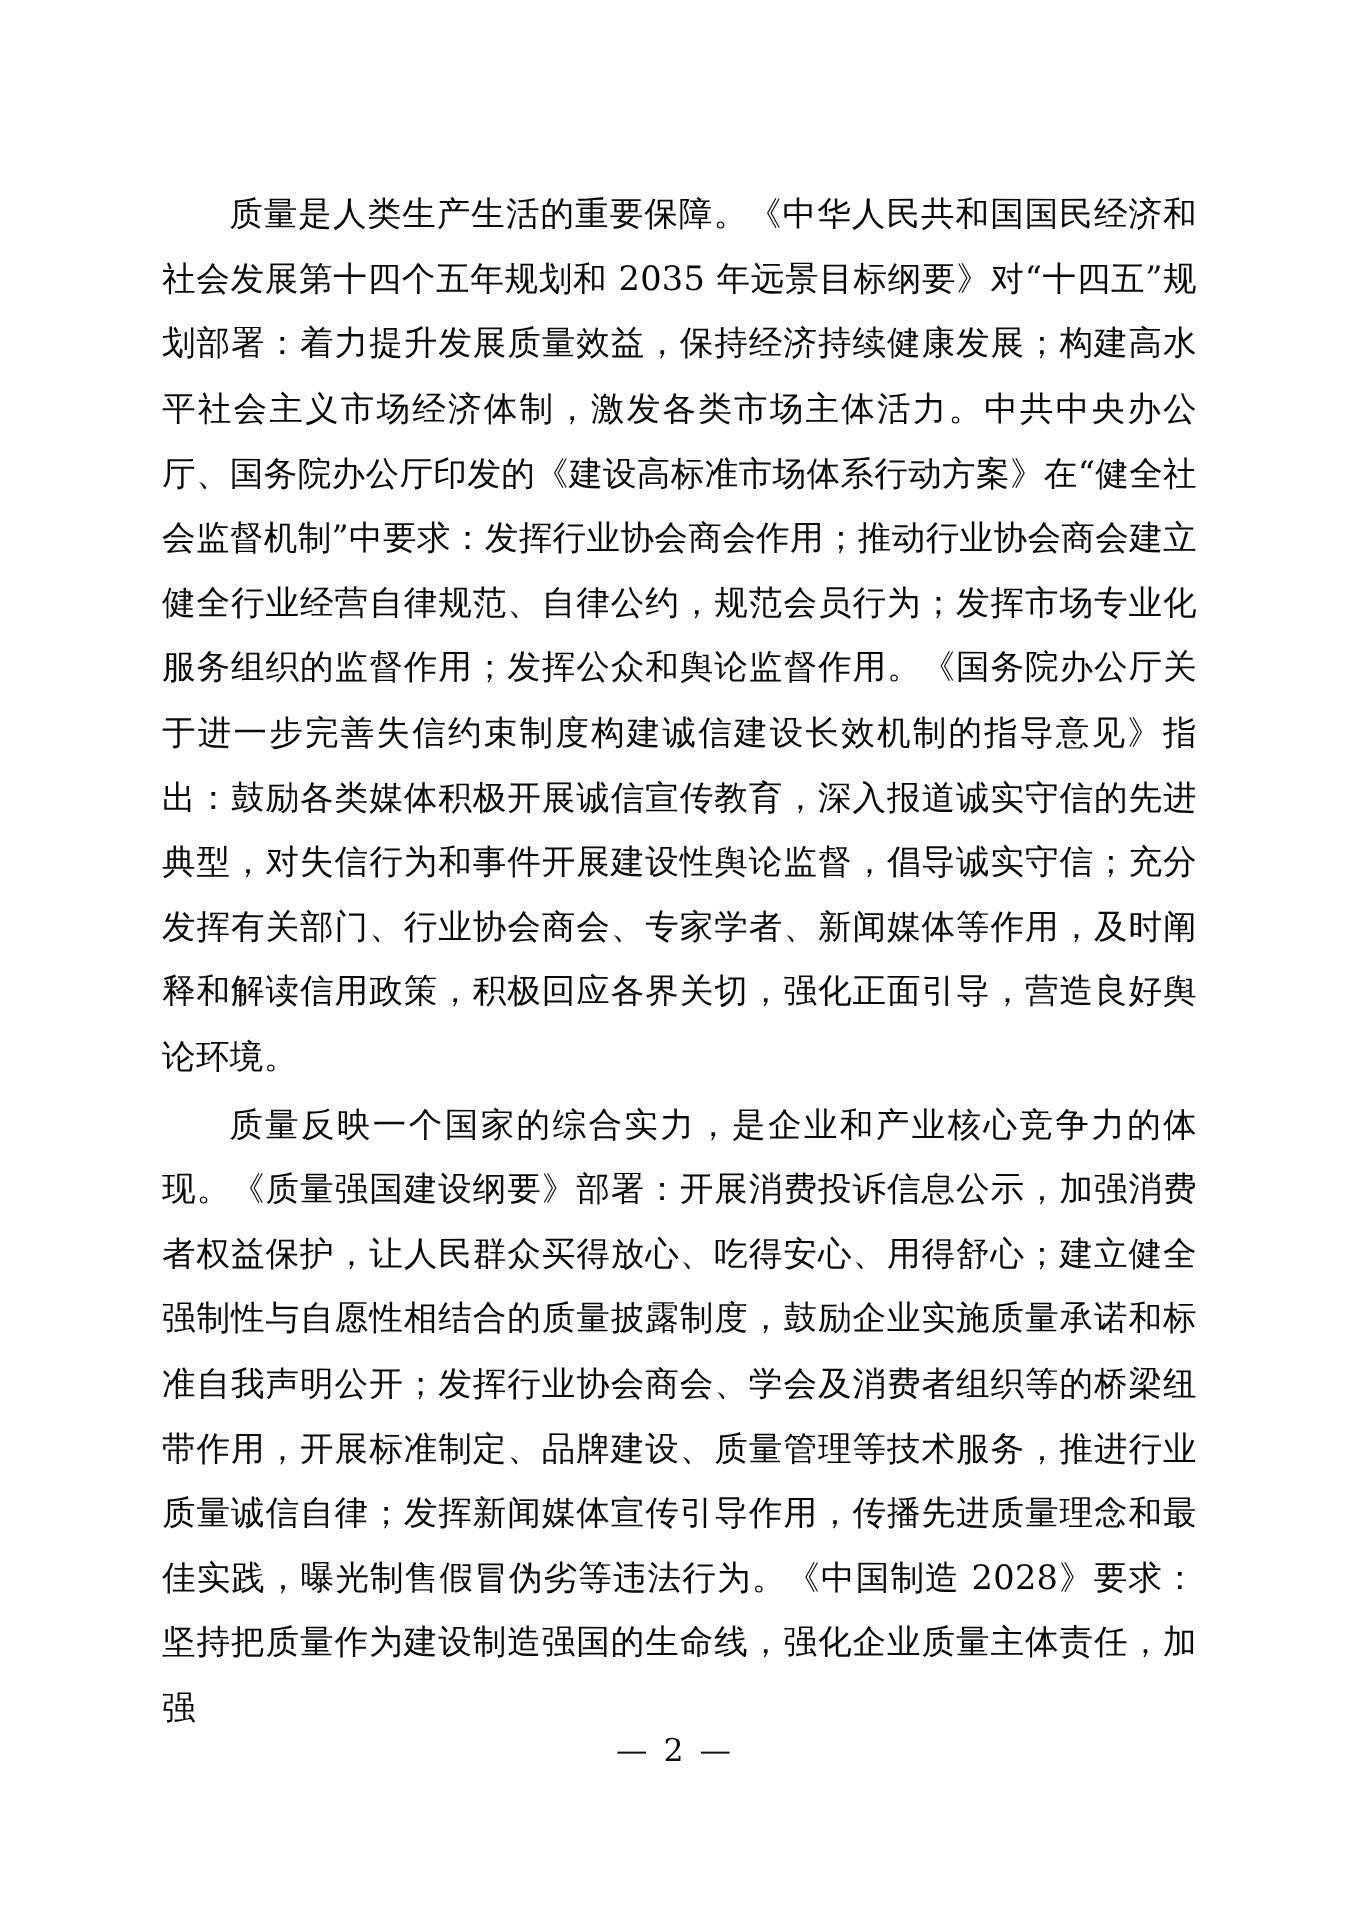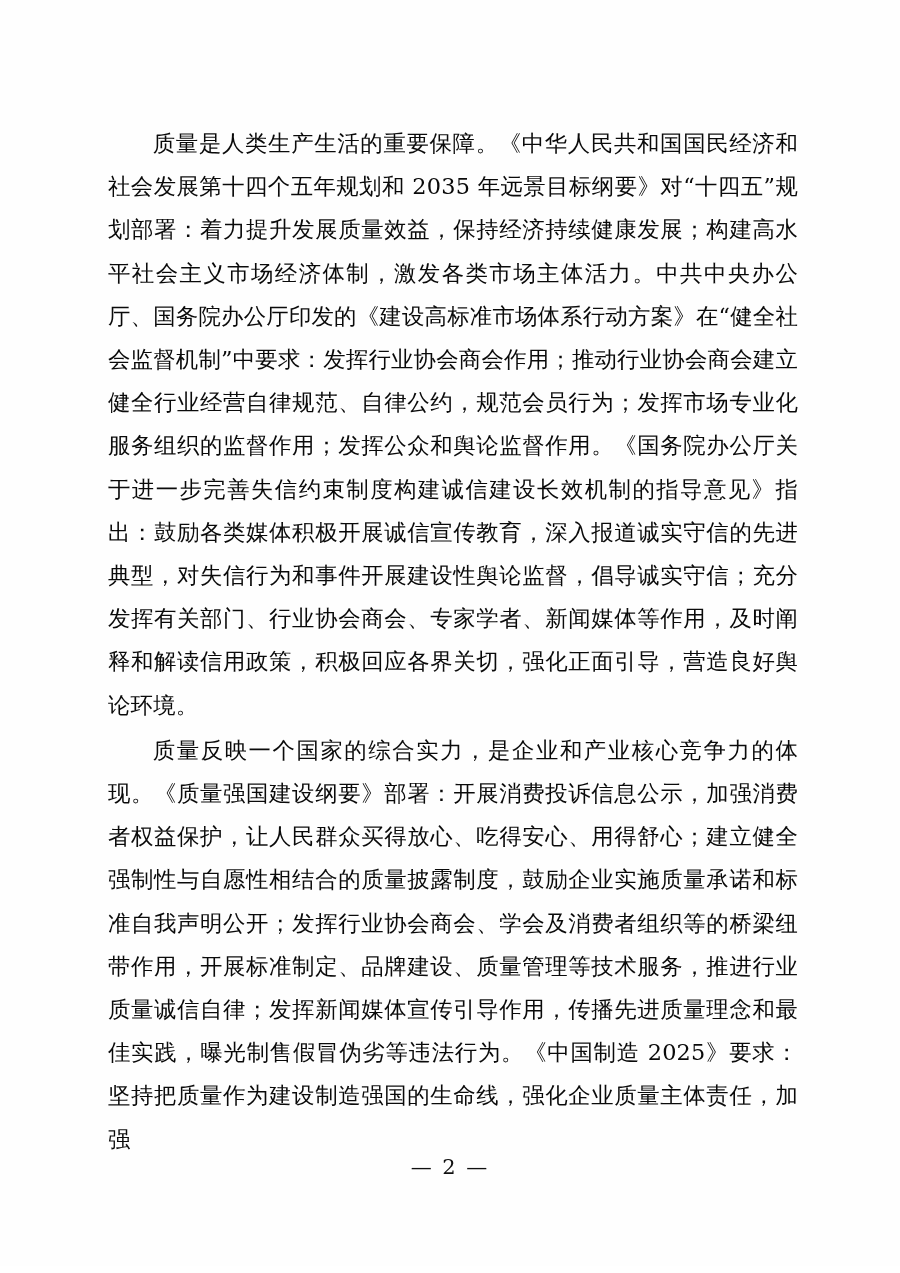"质量反映一个国家的综合实力，是企业和产业核心竞争力的体现。《质量强国建设纲要》部" p.para { text: 2025 -> 2028 }
